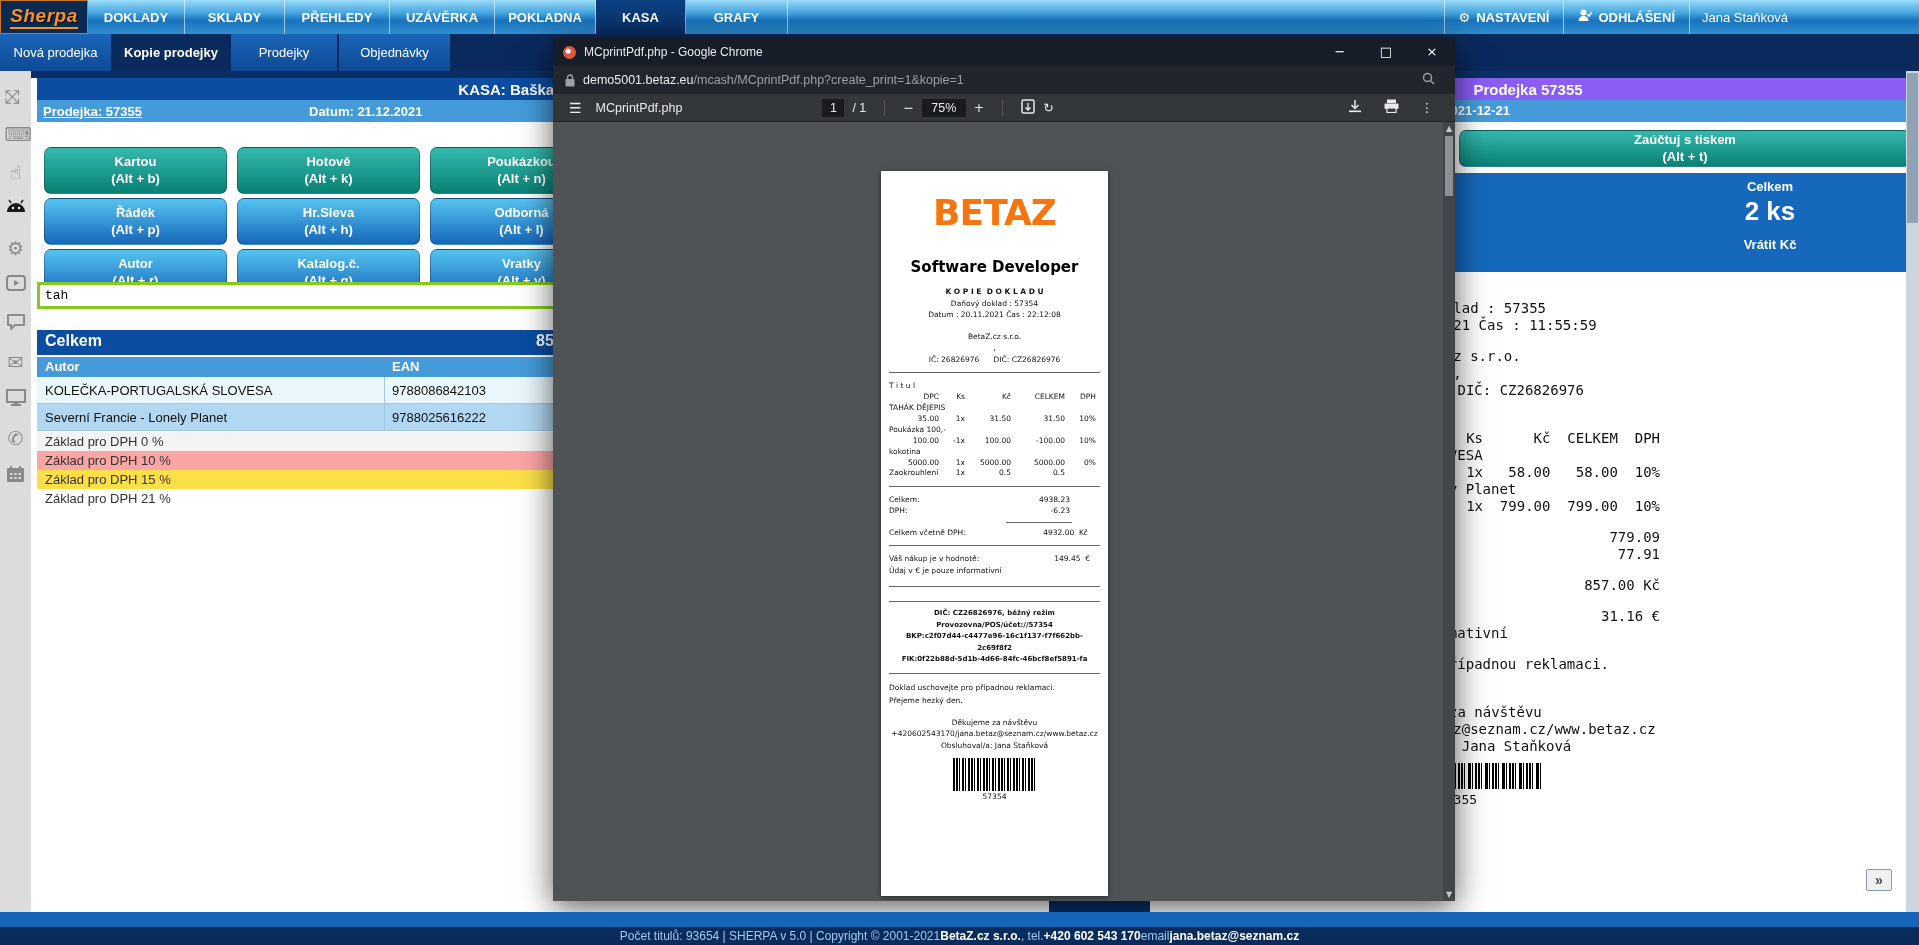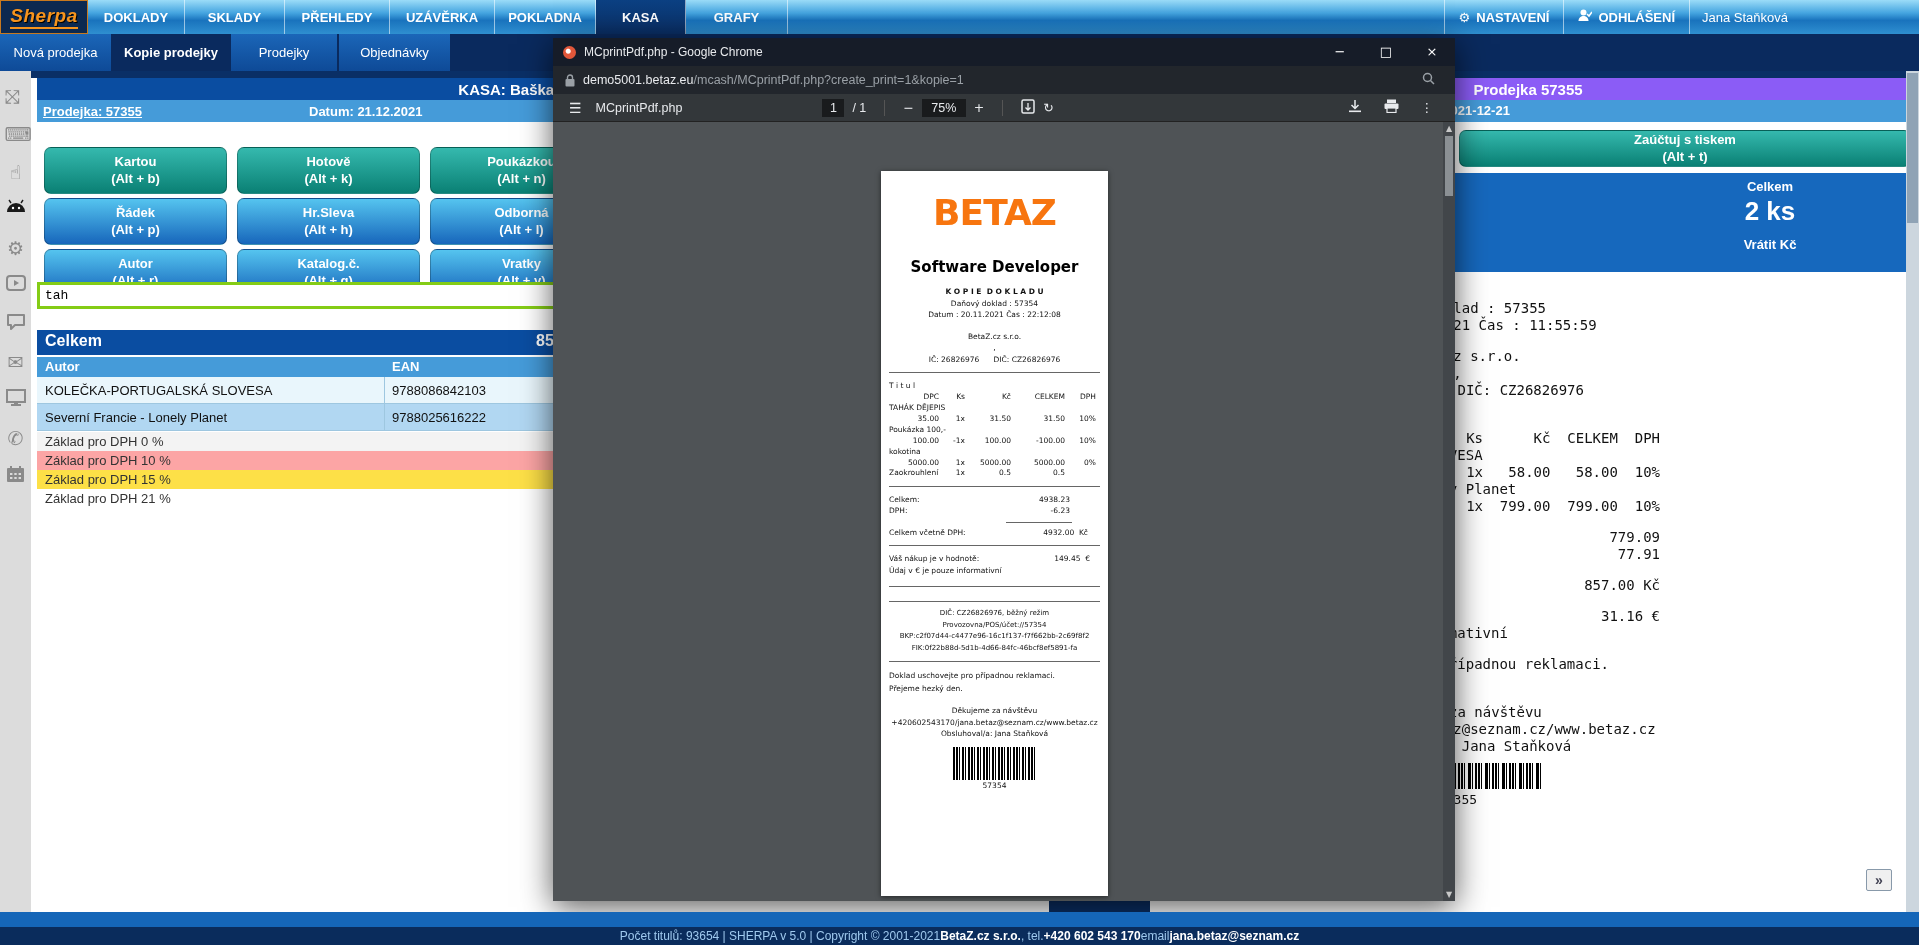"DIČ: CZ26826976, běžný režim" .rs { font-weight: none -> bold }
